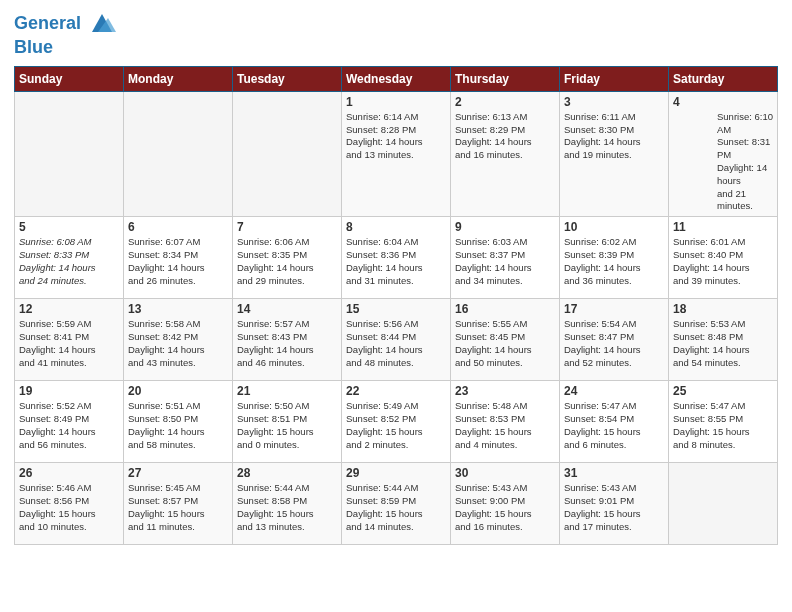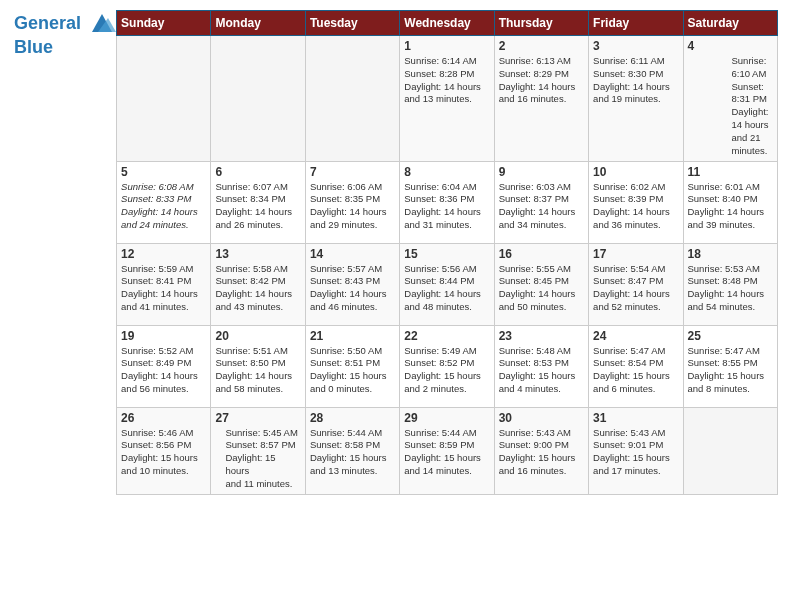"General" .page { flex-direction: row -> column }
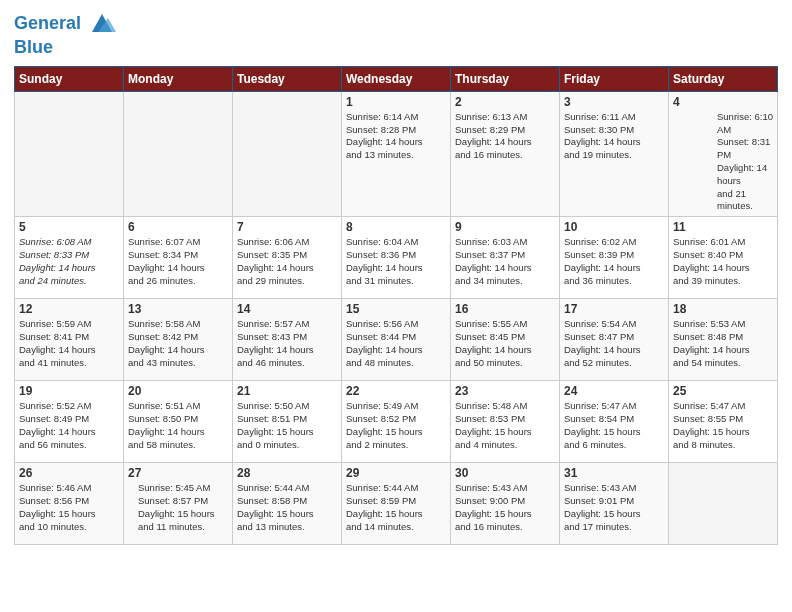"Sunrise: 5:45 AM" div.day-info { margin-left: 10px -> none }
